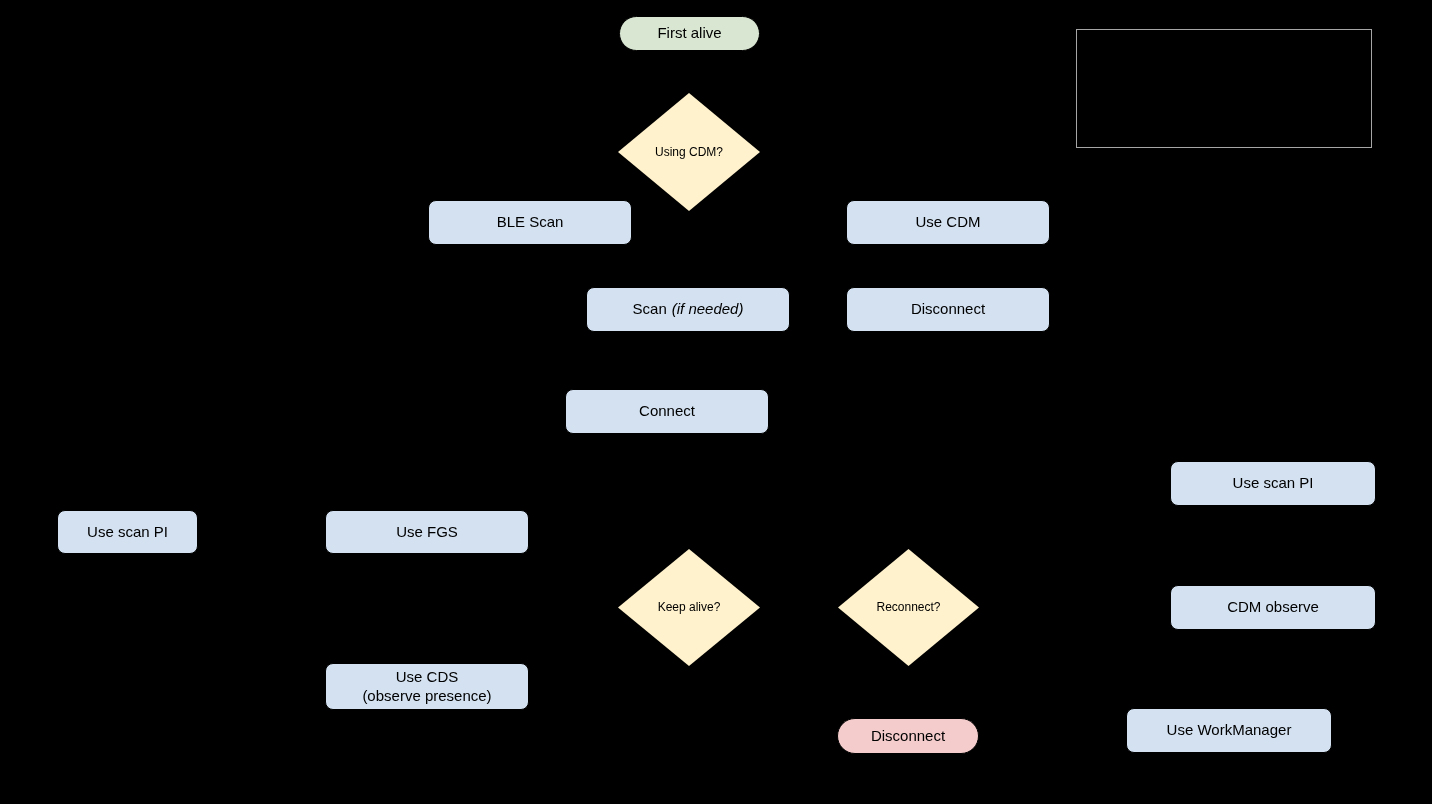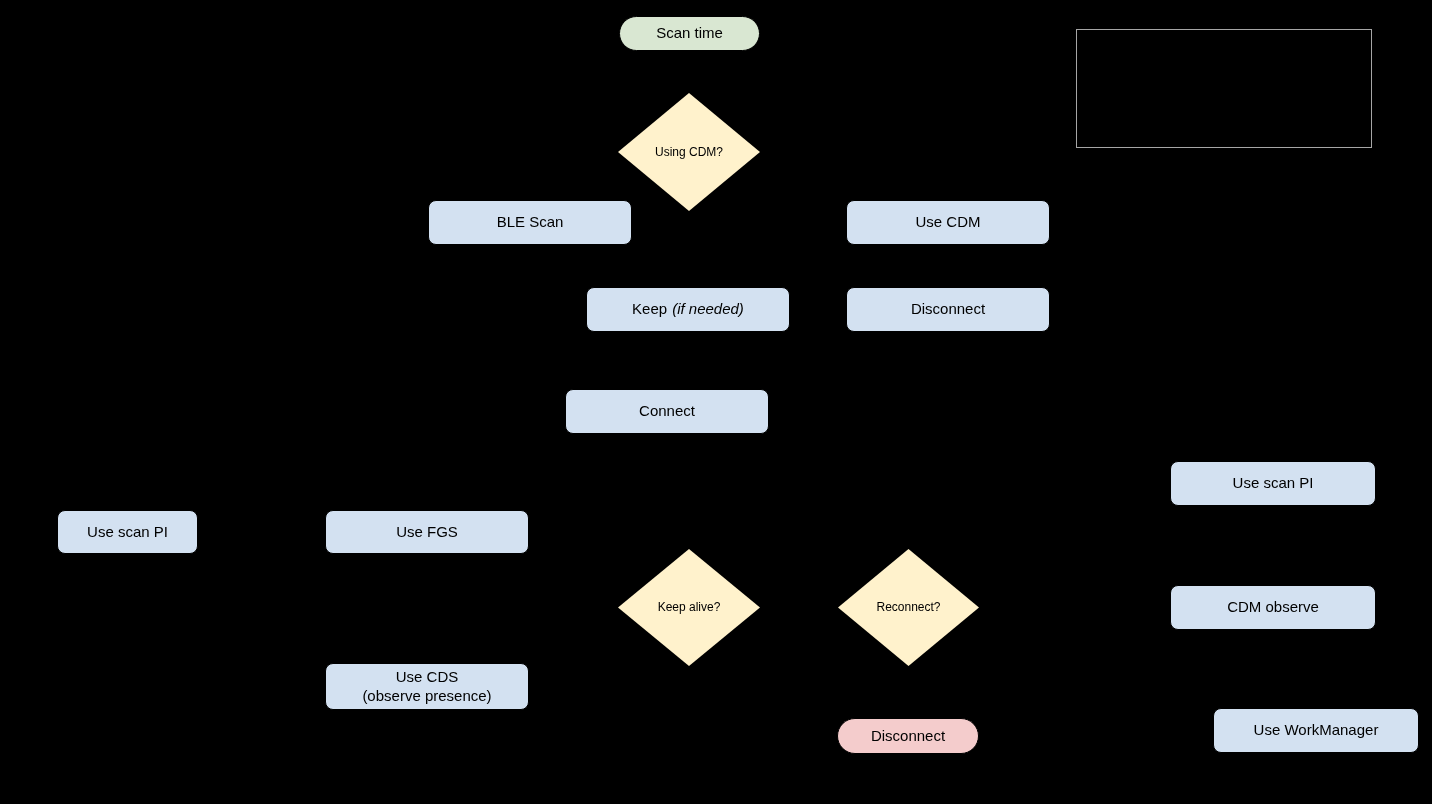"Scan time" span.label { text: Scan time -> First alive }
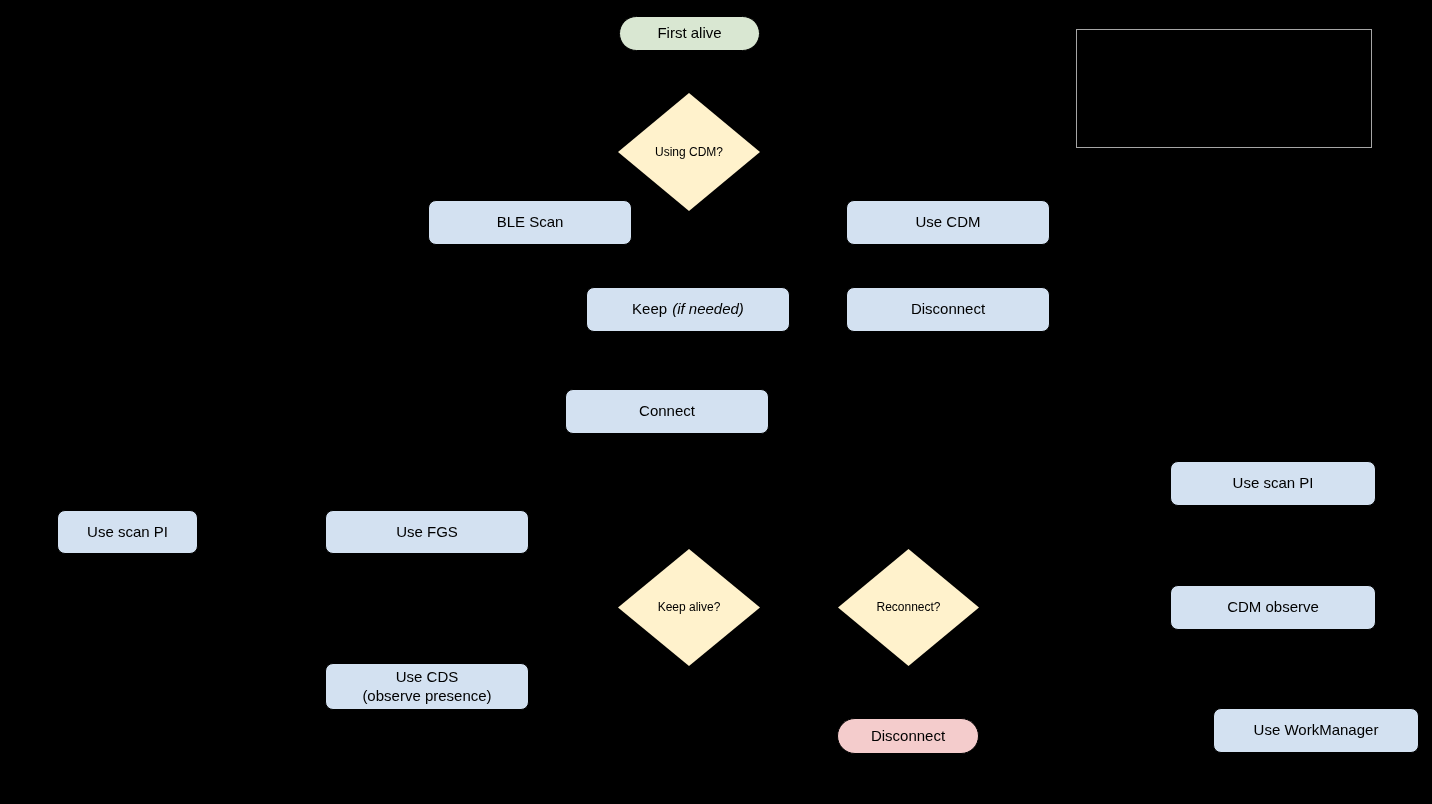"Keep" span.label { text: Keep -> Scan }
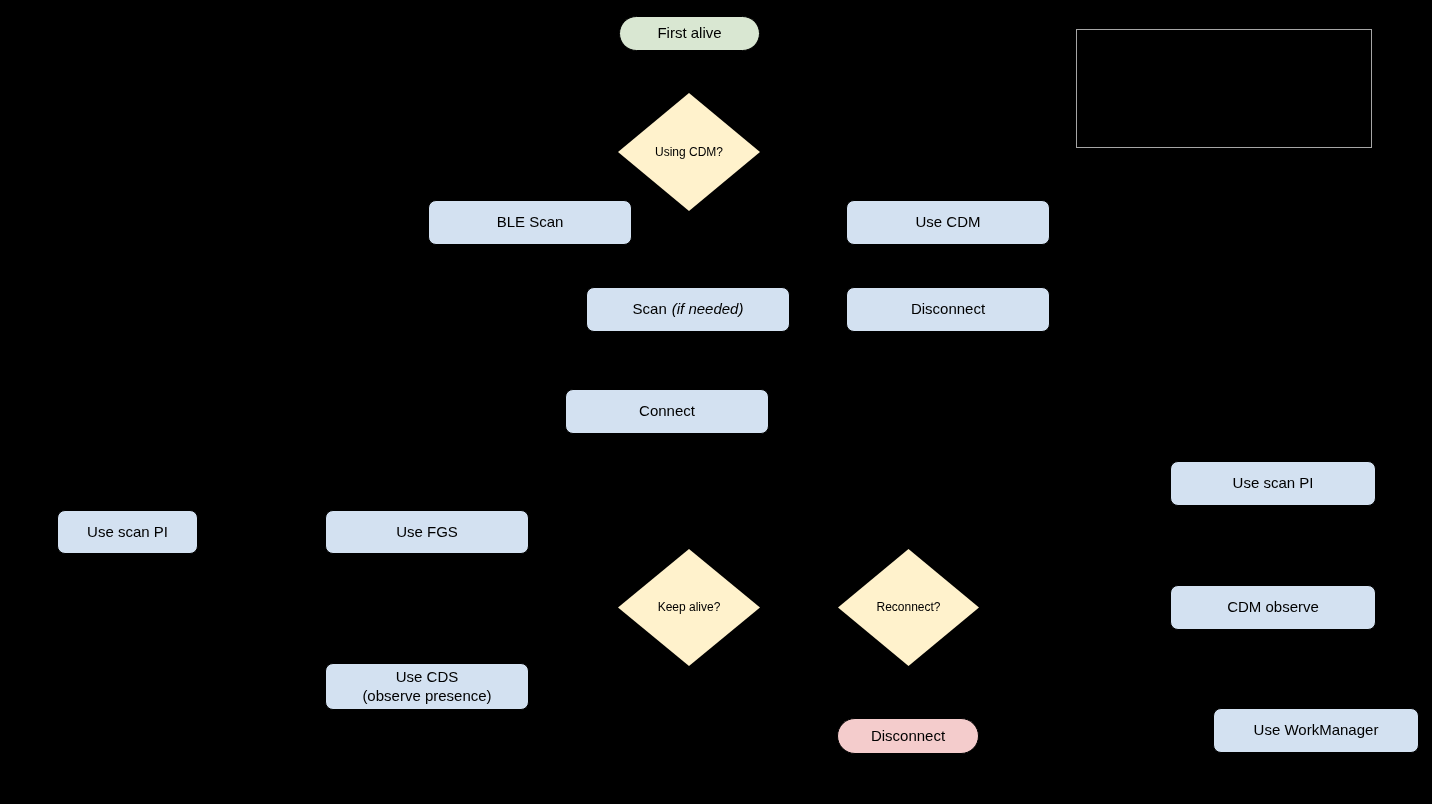"Use WorkManager" div.node { left: 1213px -> 1126px }
